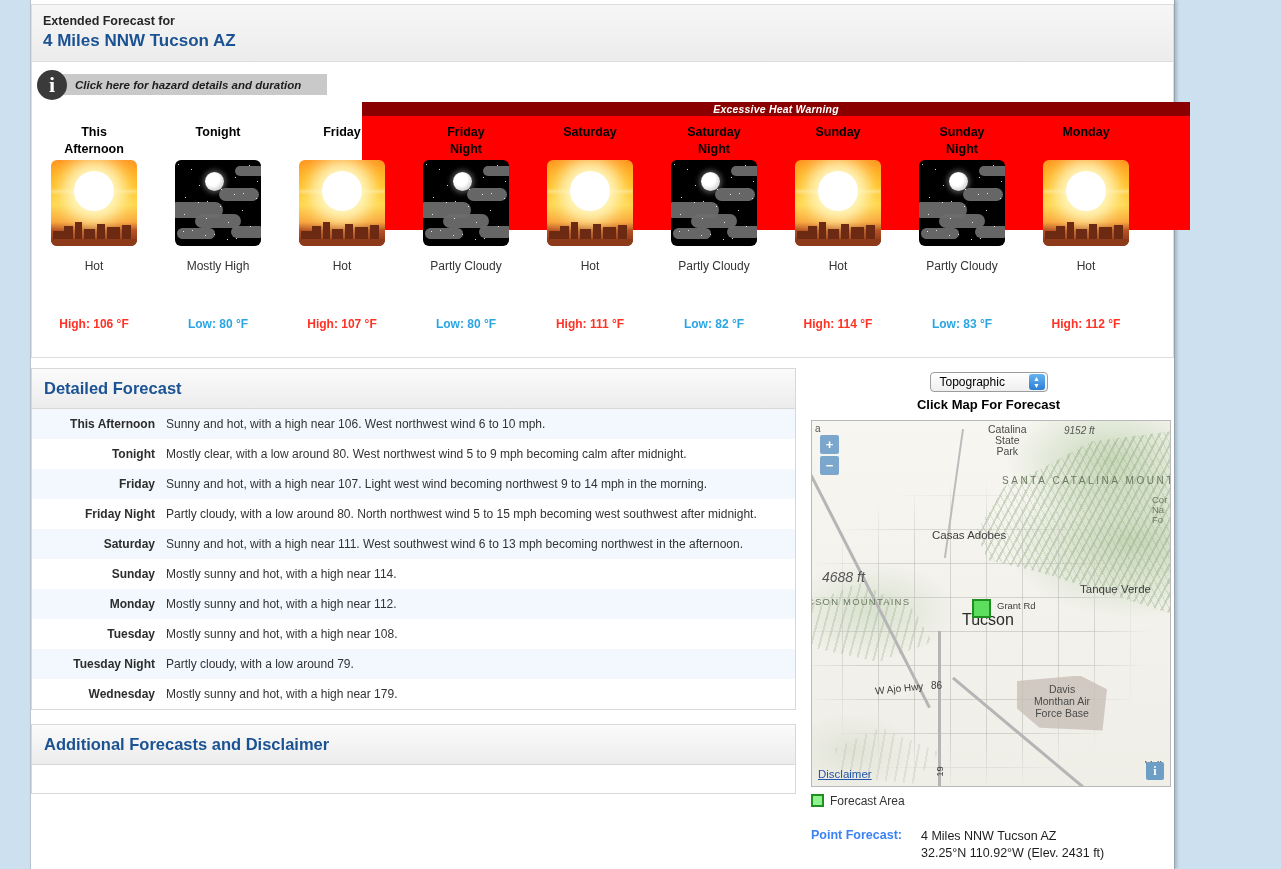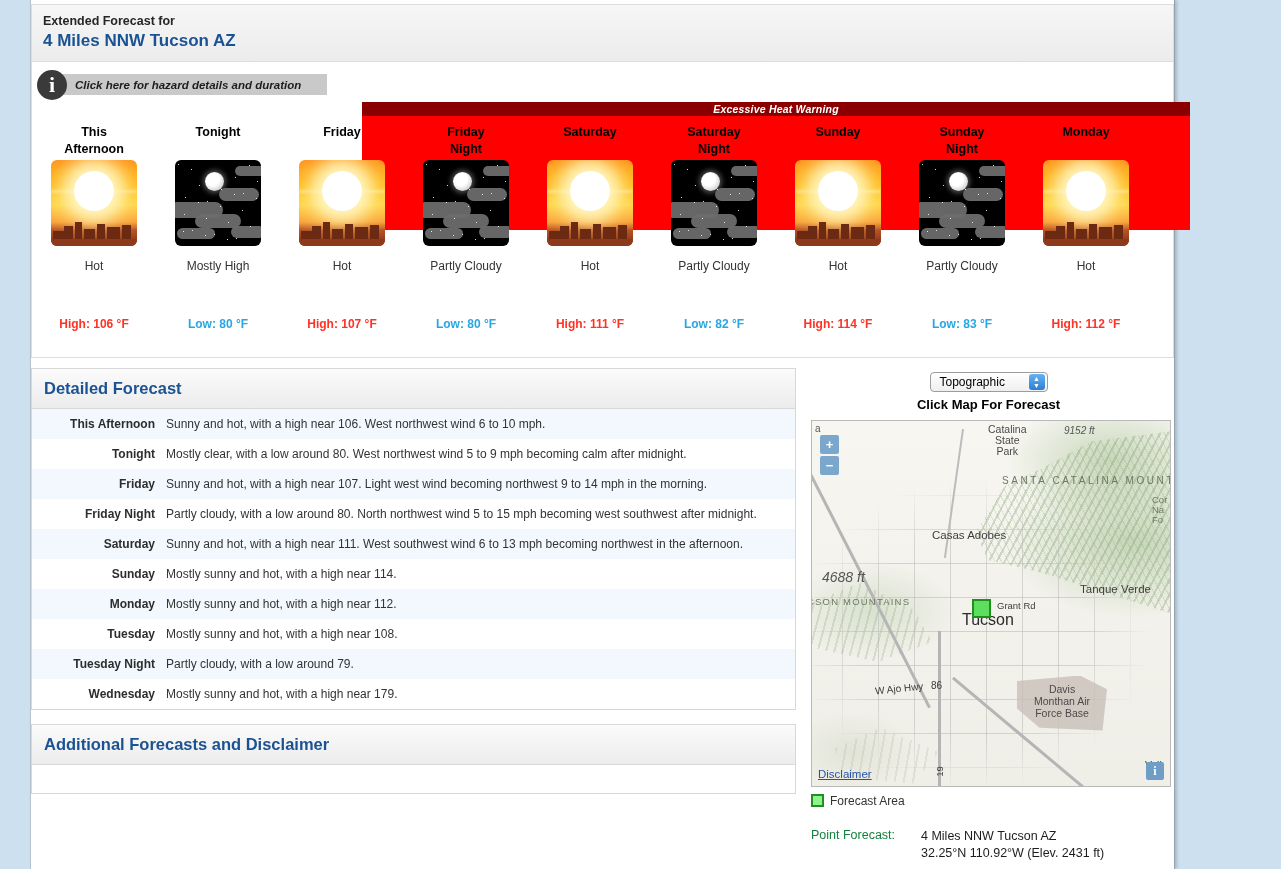"Point Forecast:" .pt-fc .pl { color: #15803d -> #3b82f6; font-weight: normal -> bold }
